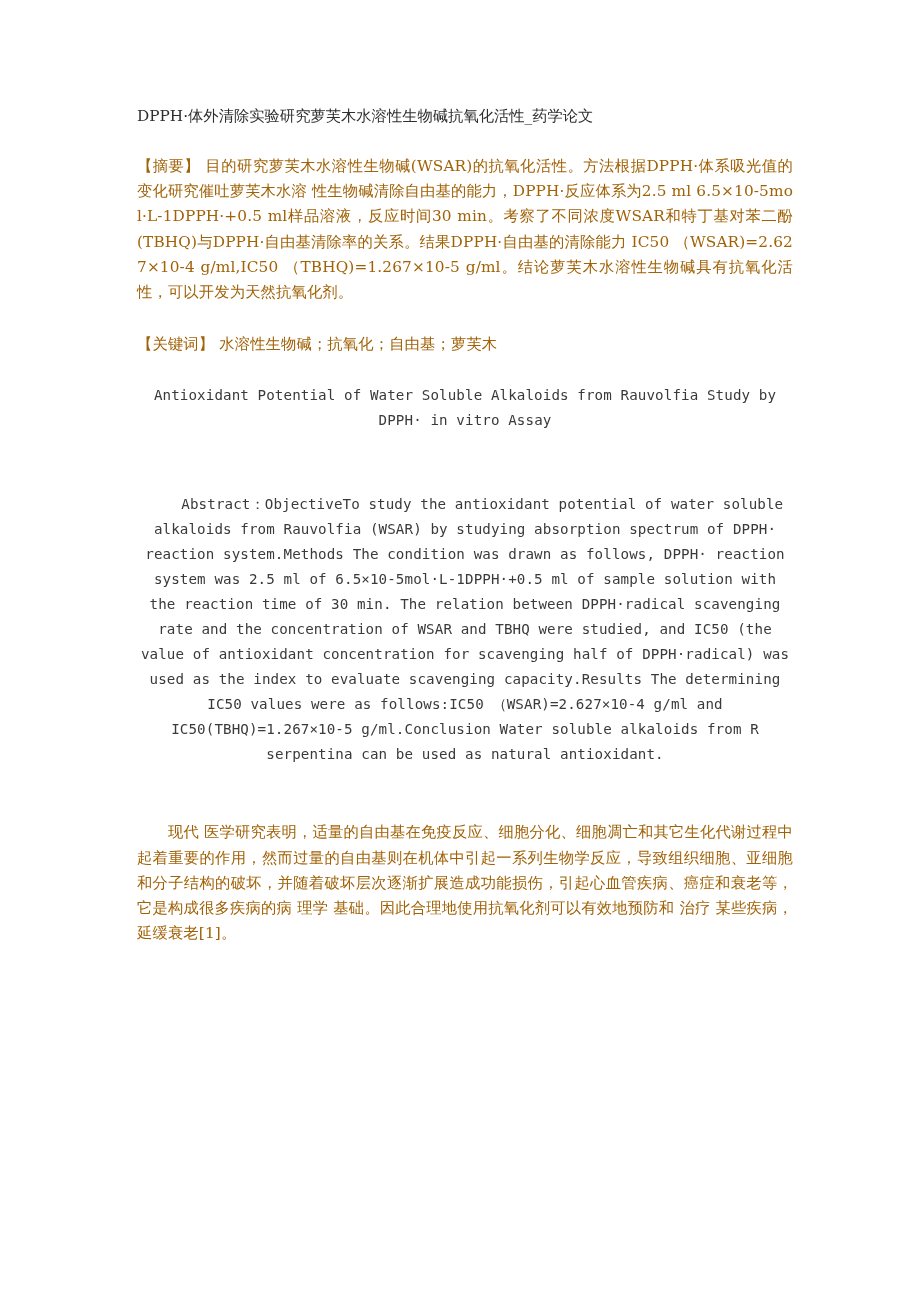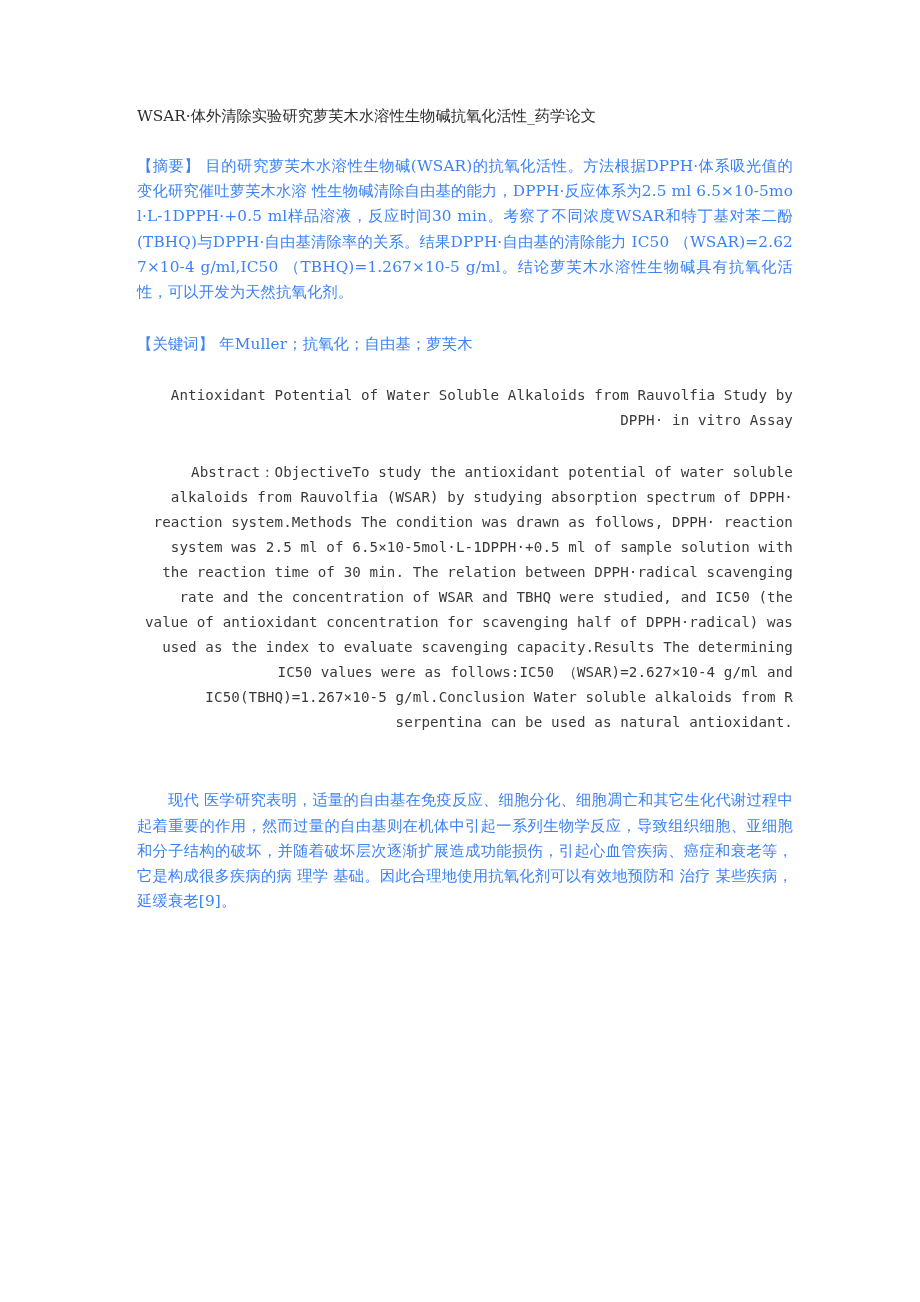"WSAR·体外清除实验研究萝芙木水溶性生物碱抗氧化活性_药学论文" div.doc-title { text: WSAR -> DPPH }
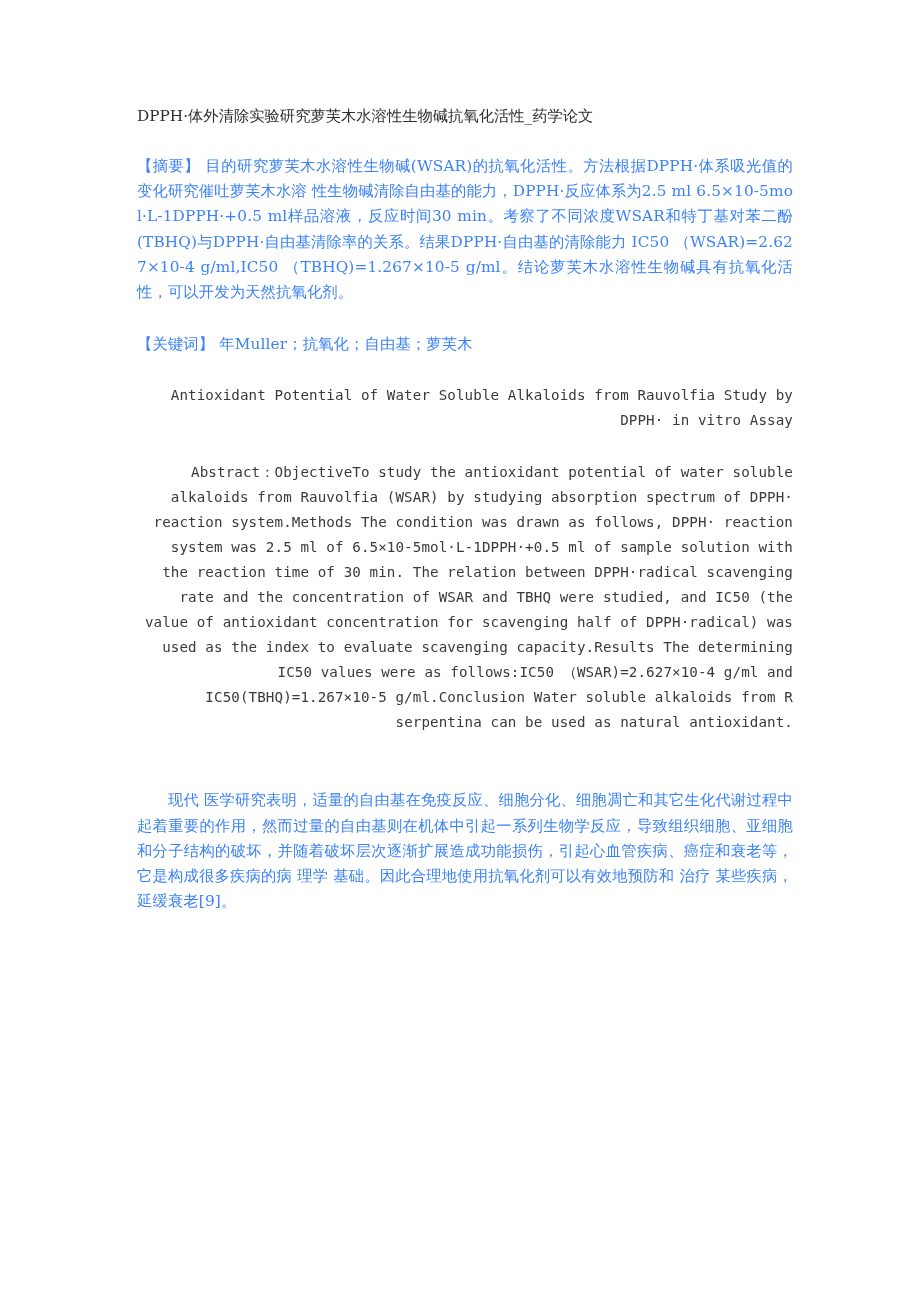"【摘要】" .cjk { color: #3b82f6 -> #a16207 }
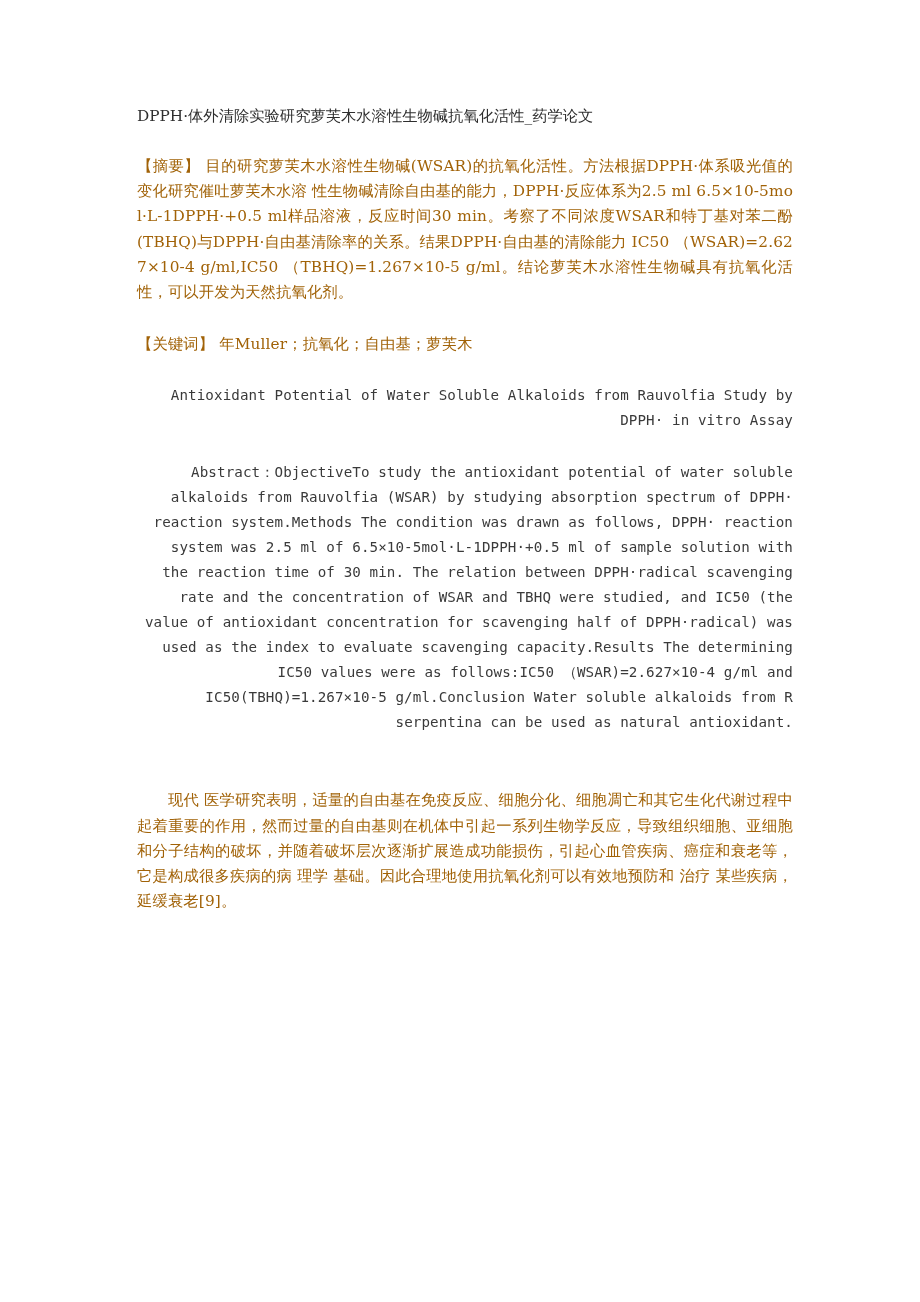"【关键词】 年Muller；抗氧化；自由基；萝芙木" div.cjk { text: 年Muller -> 水溶性生物碱 }
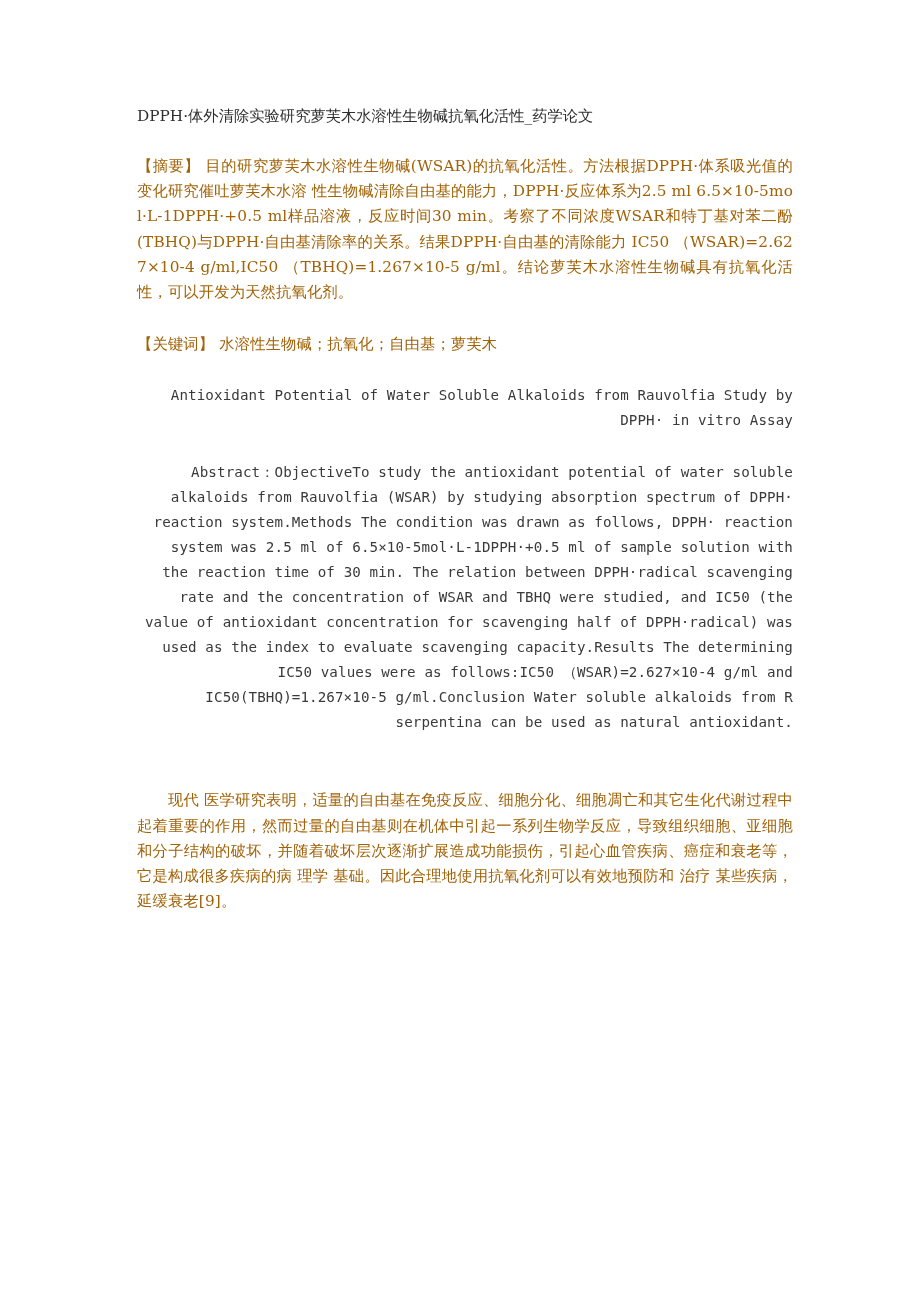"Antioxidant Potential of Water Soluble" .latin { text-align: right -> center }
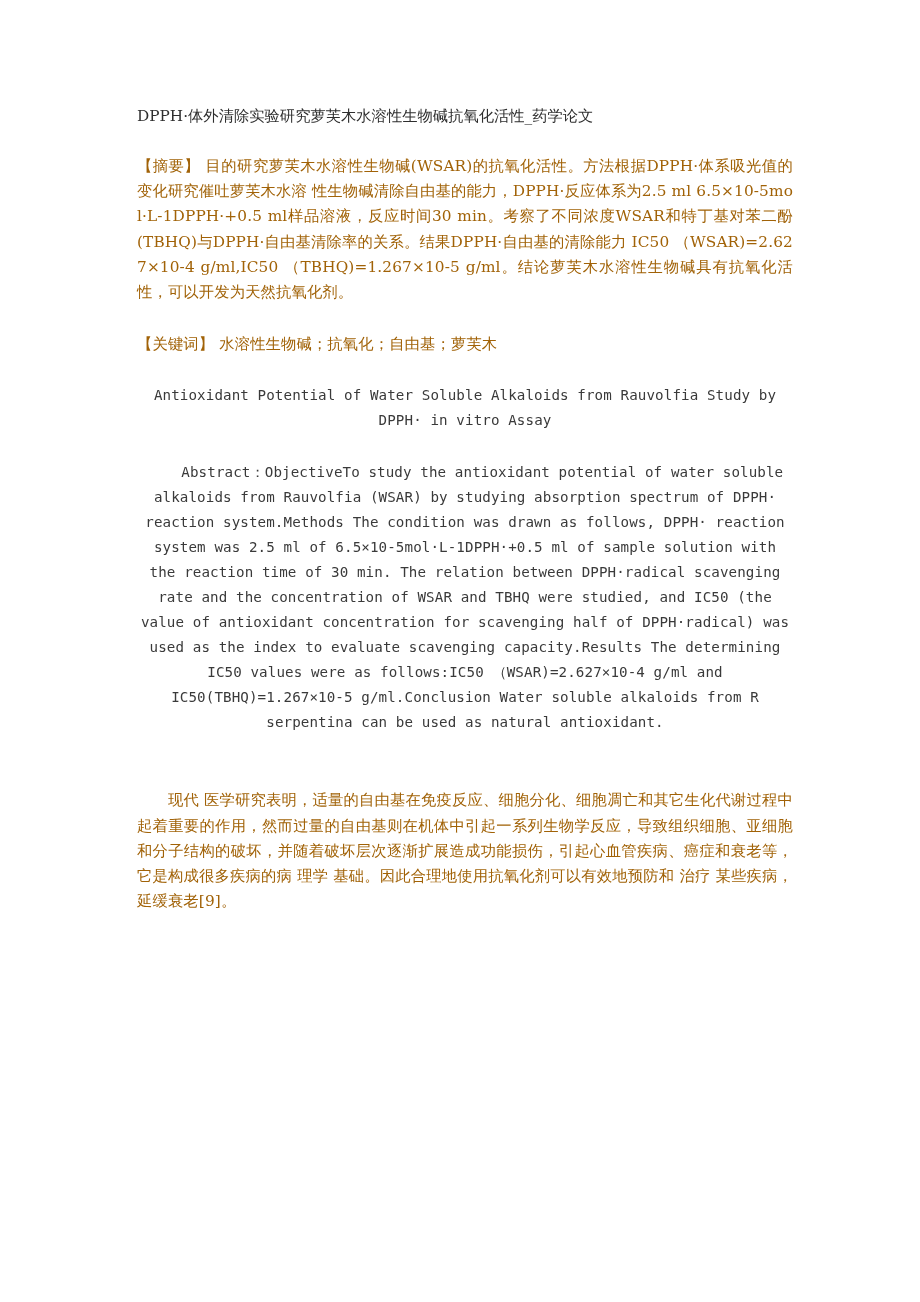"Abstract：ObjectiveTo study the" .nowrap-fix { margin-top: none -> 32px }
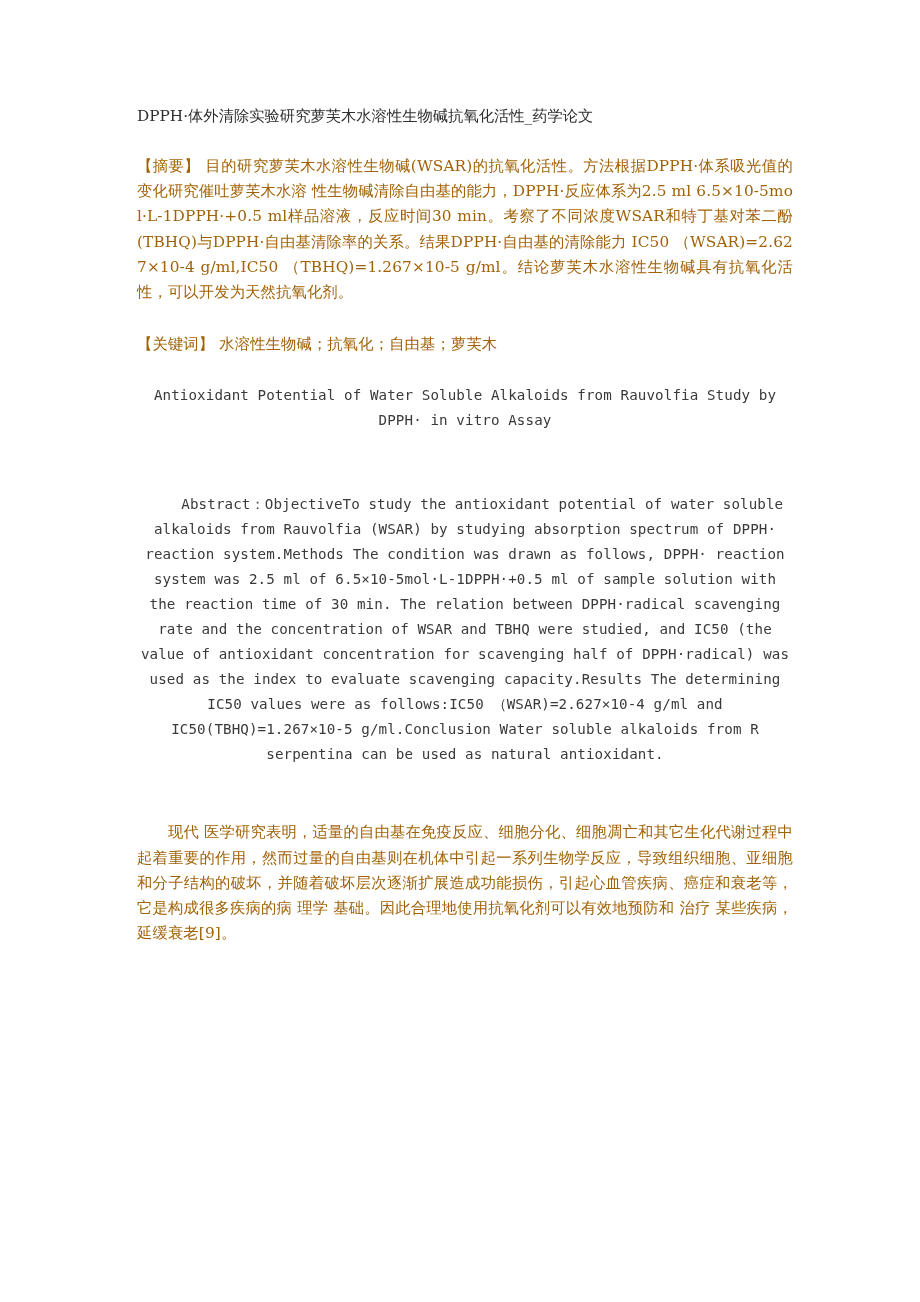"现代" div.cjk { text: 9 -> 1 }
